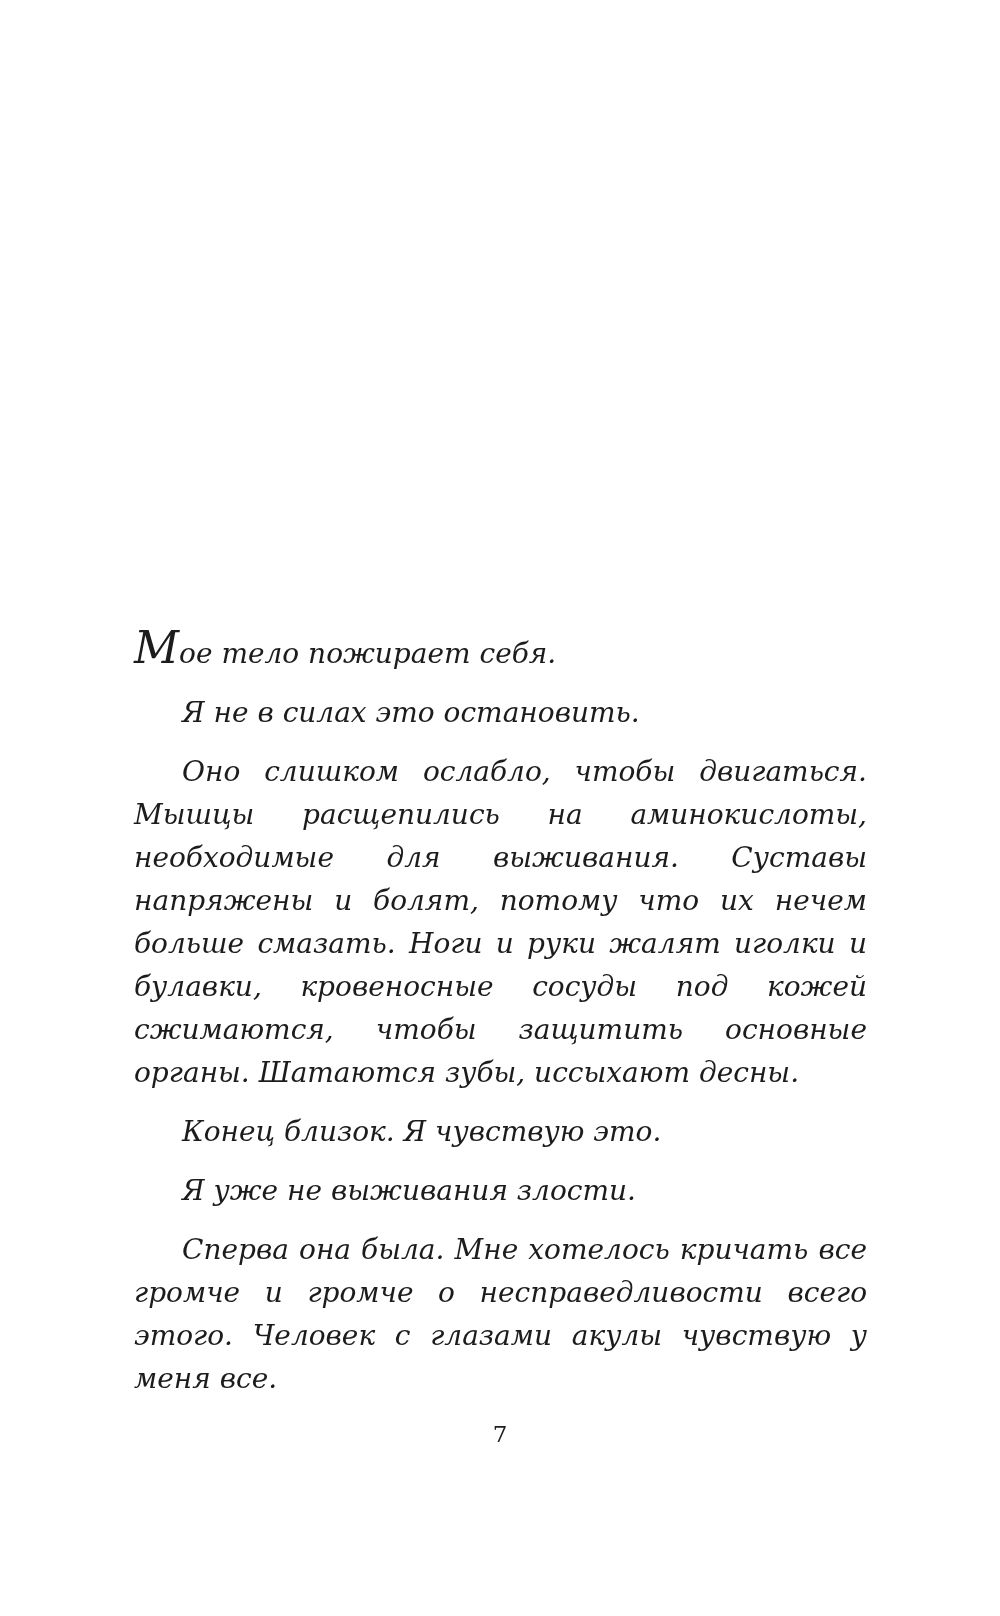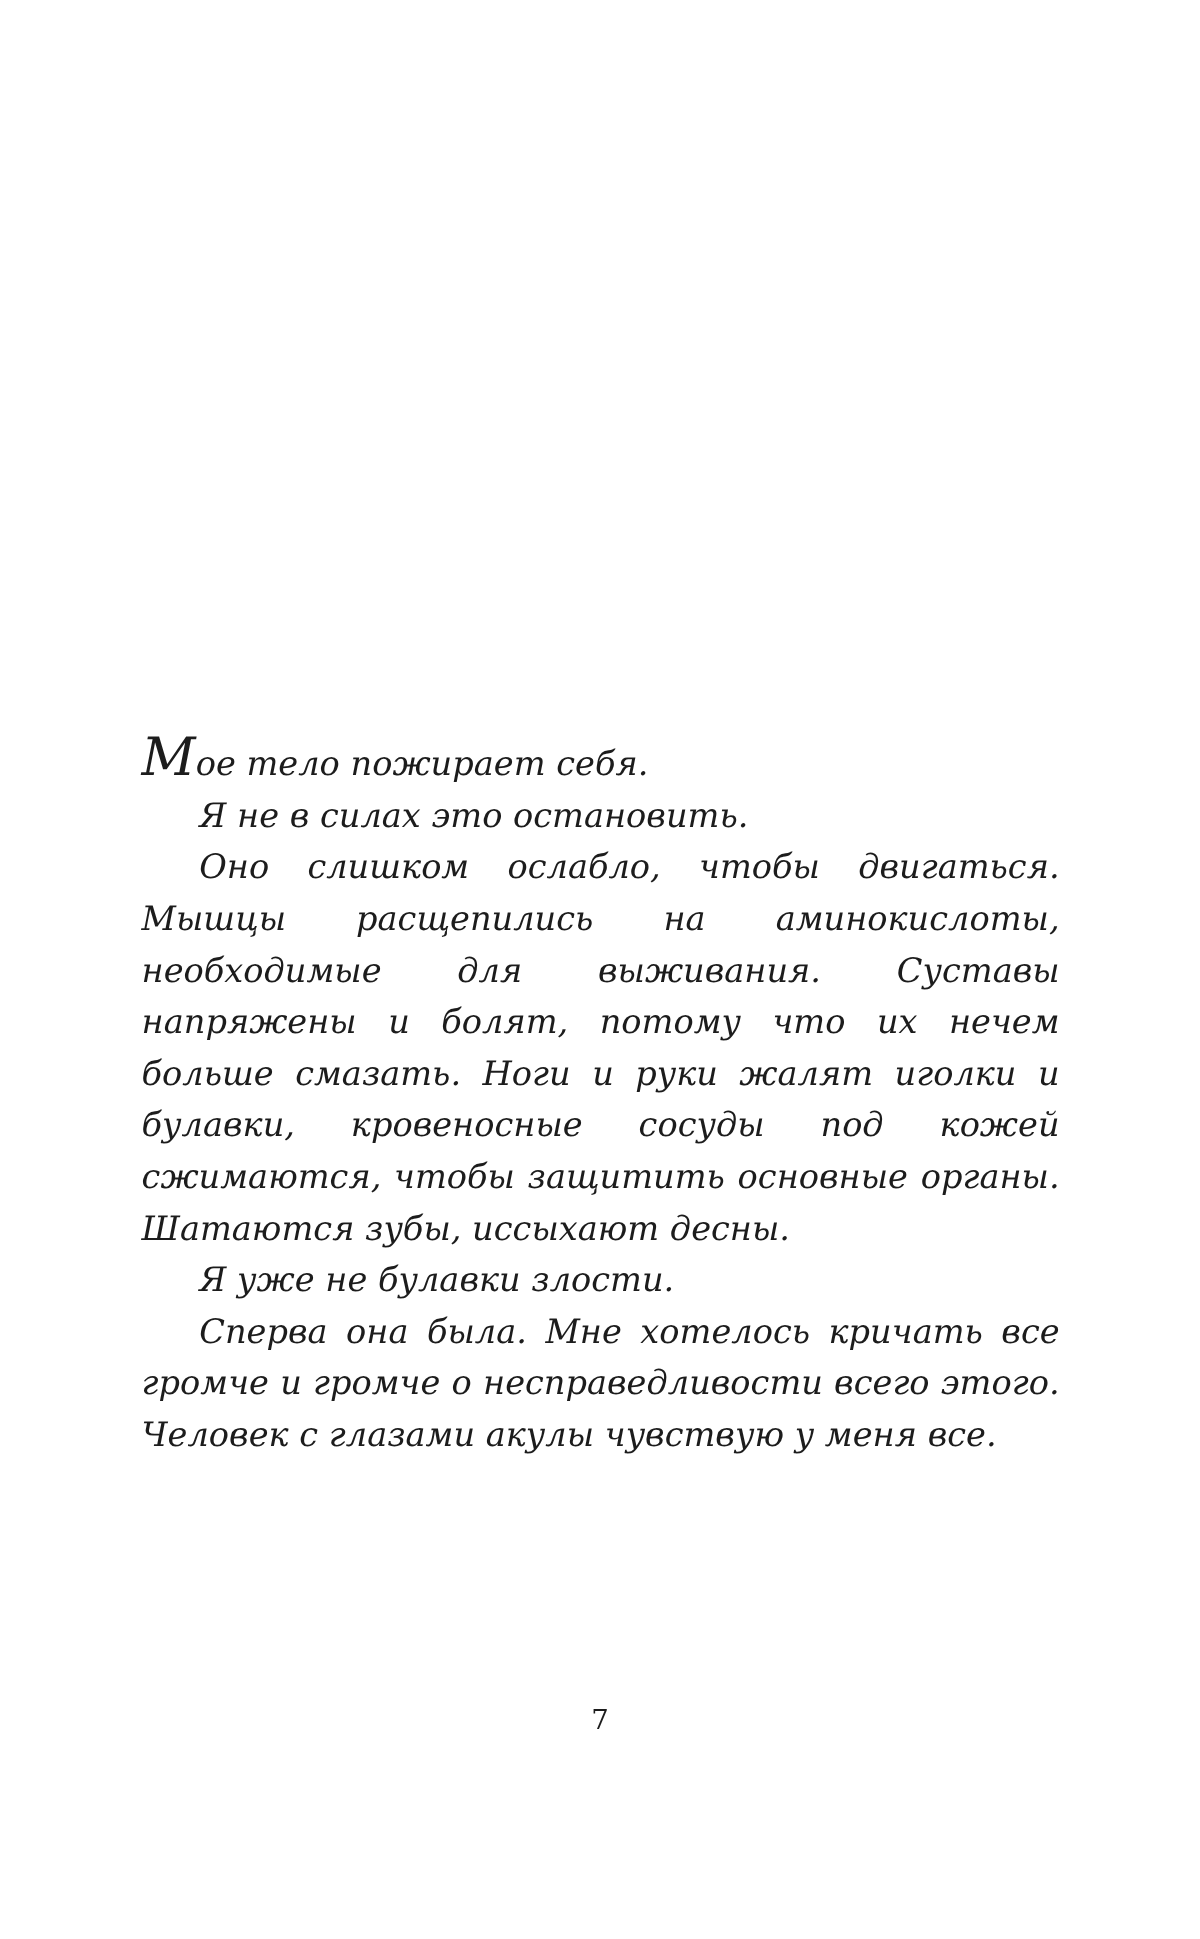"Мое тело пожирает себя." .text-block p { margin: 0 -> 16px }
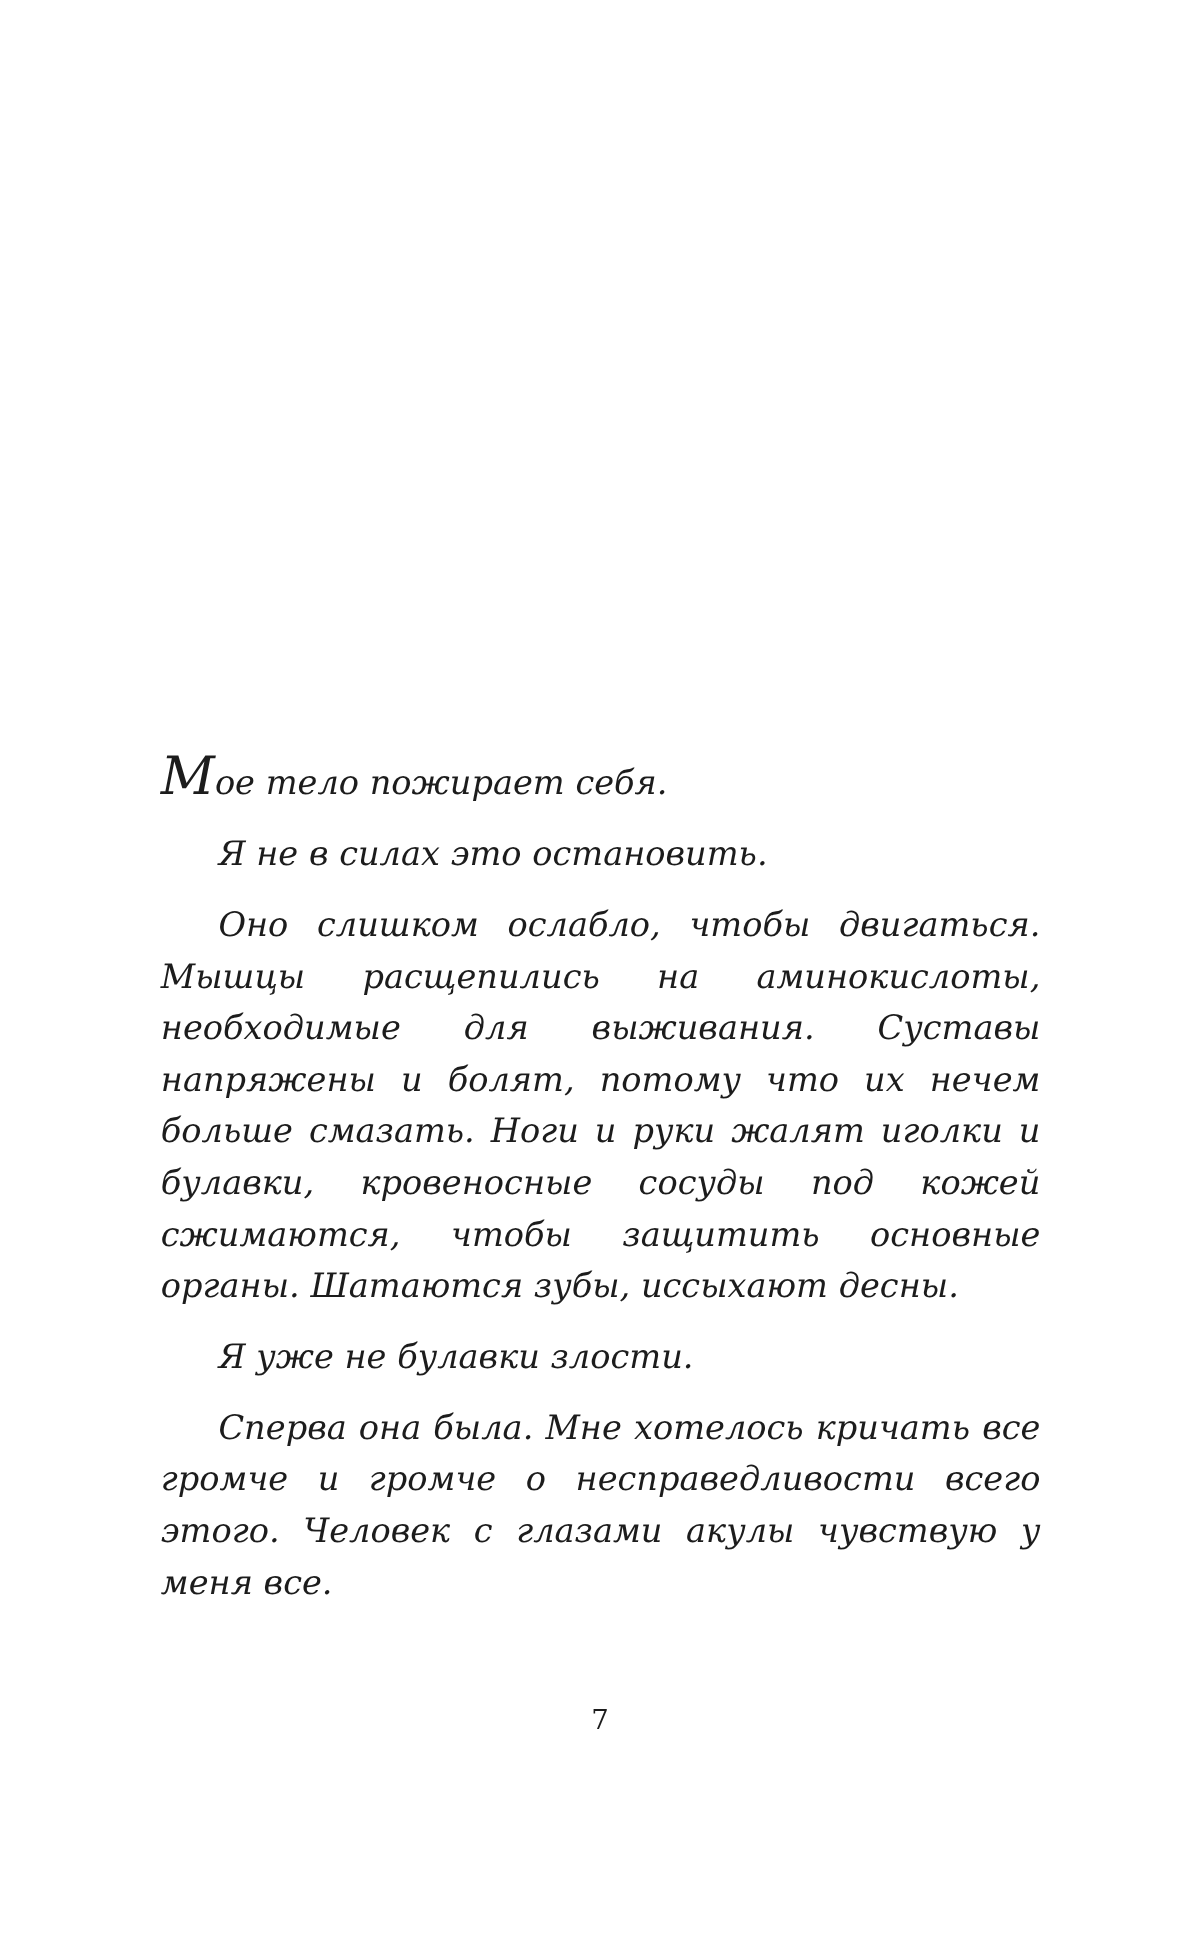"Конец близок. Я чувствую это." p { html: none -> <p>Конец близок. Я чувствую это.</p> }
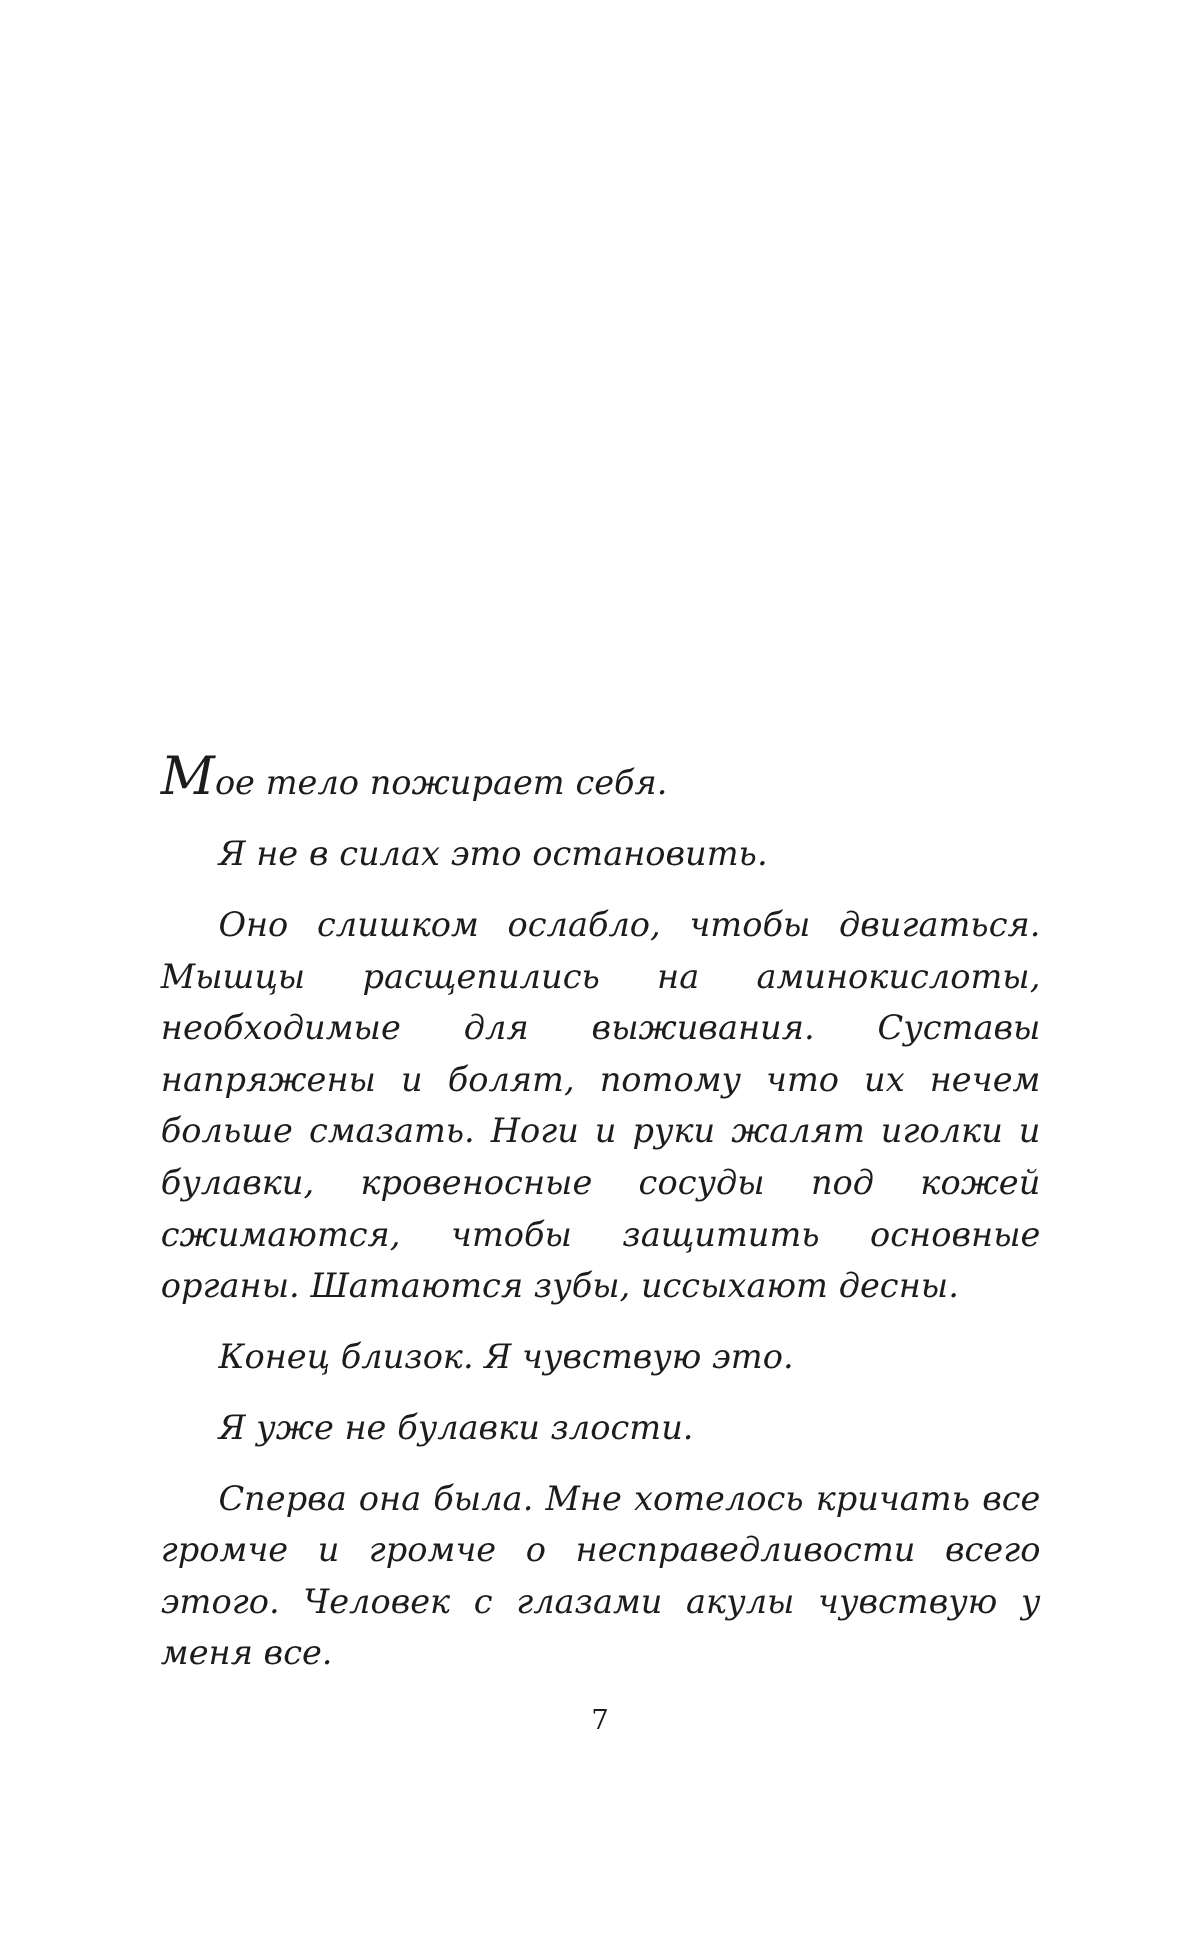"Я уже не булавки злости." p { text: булавки -> выживания }
